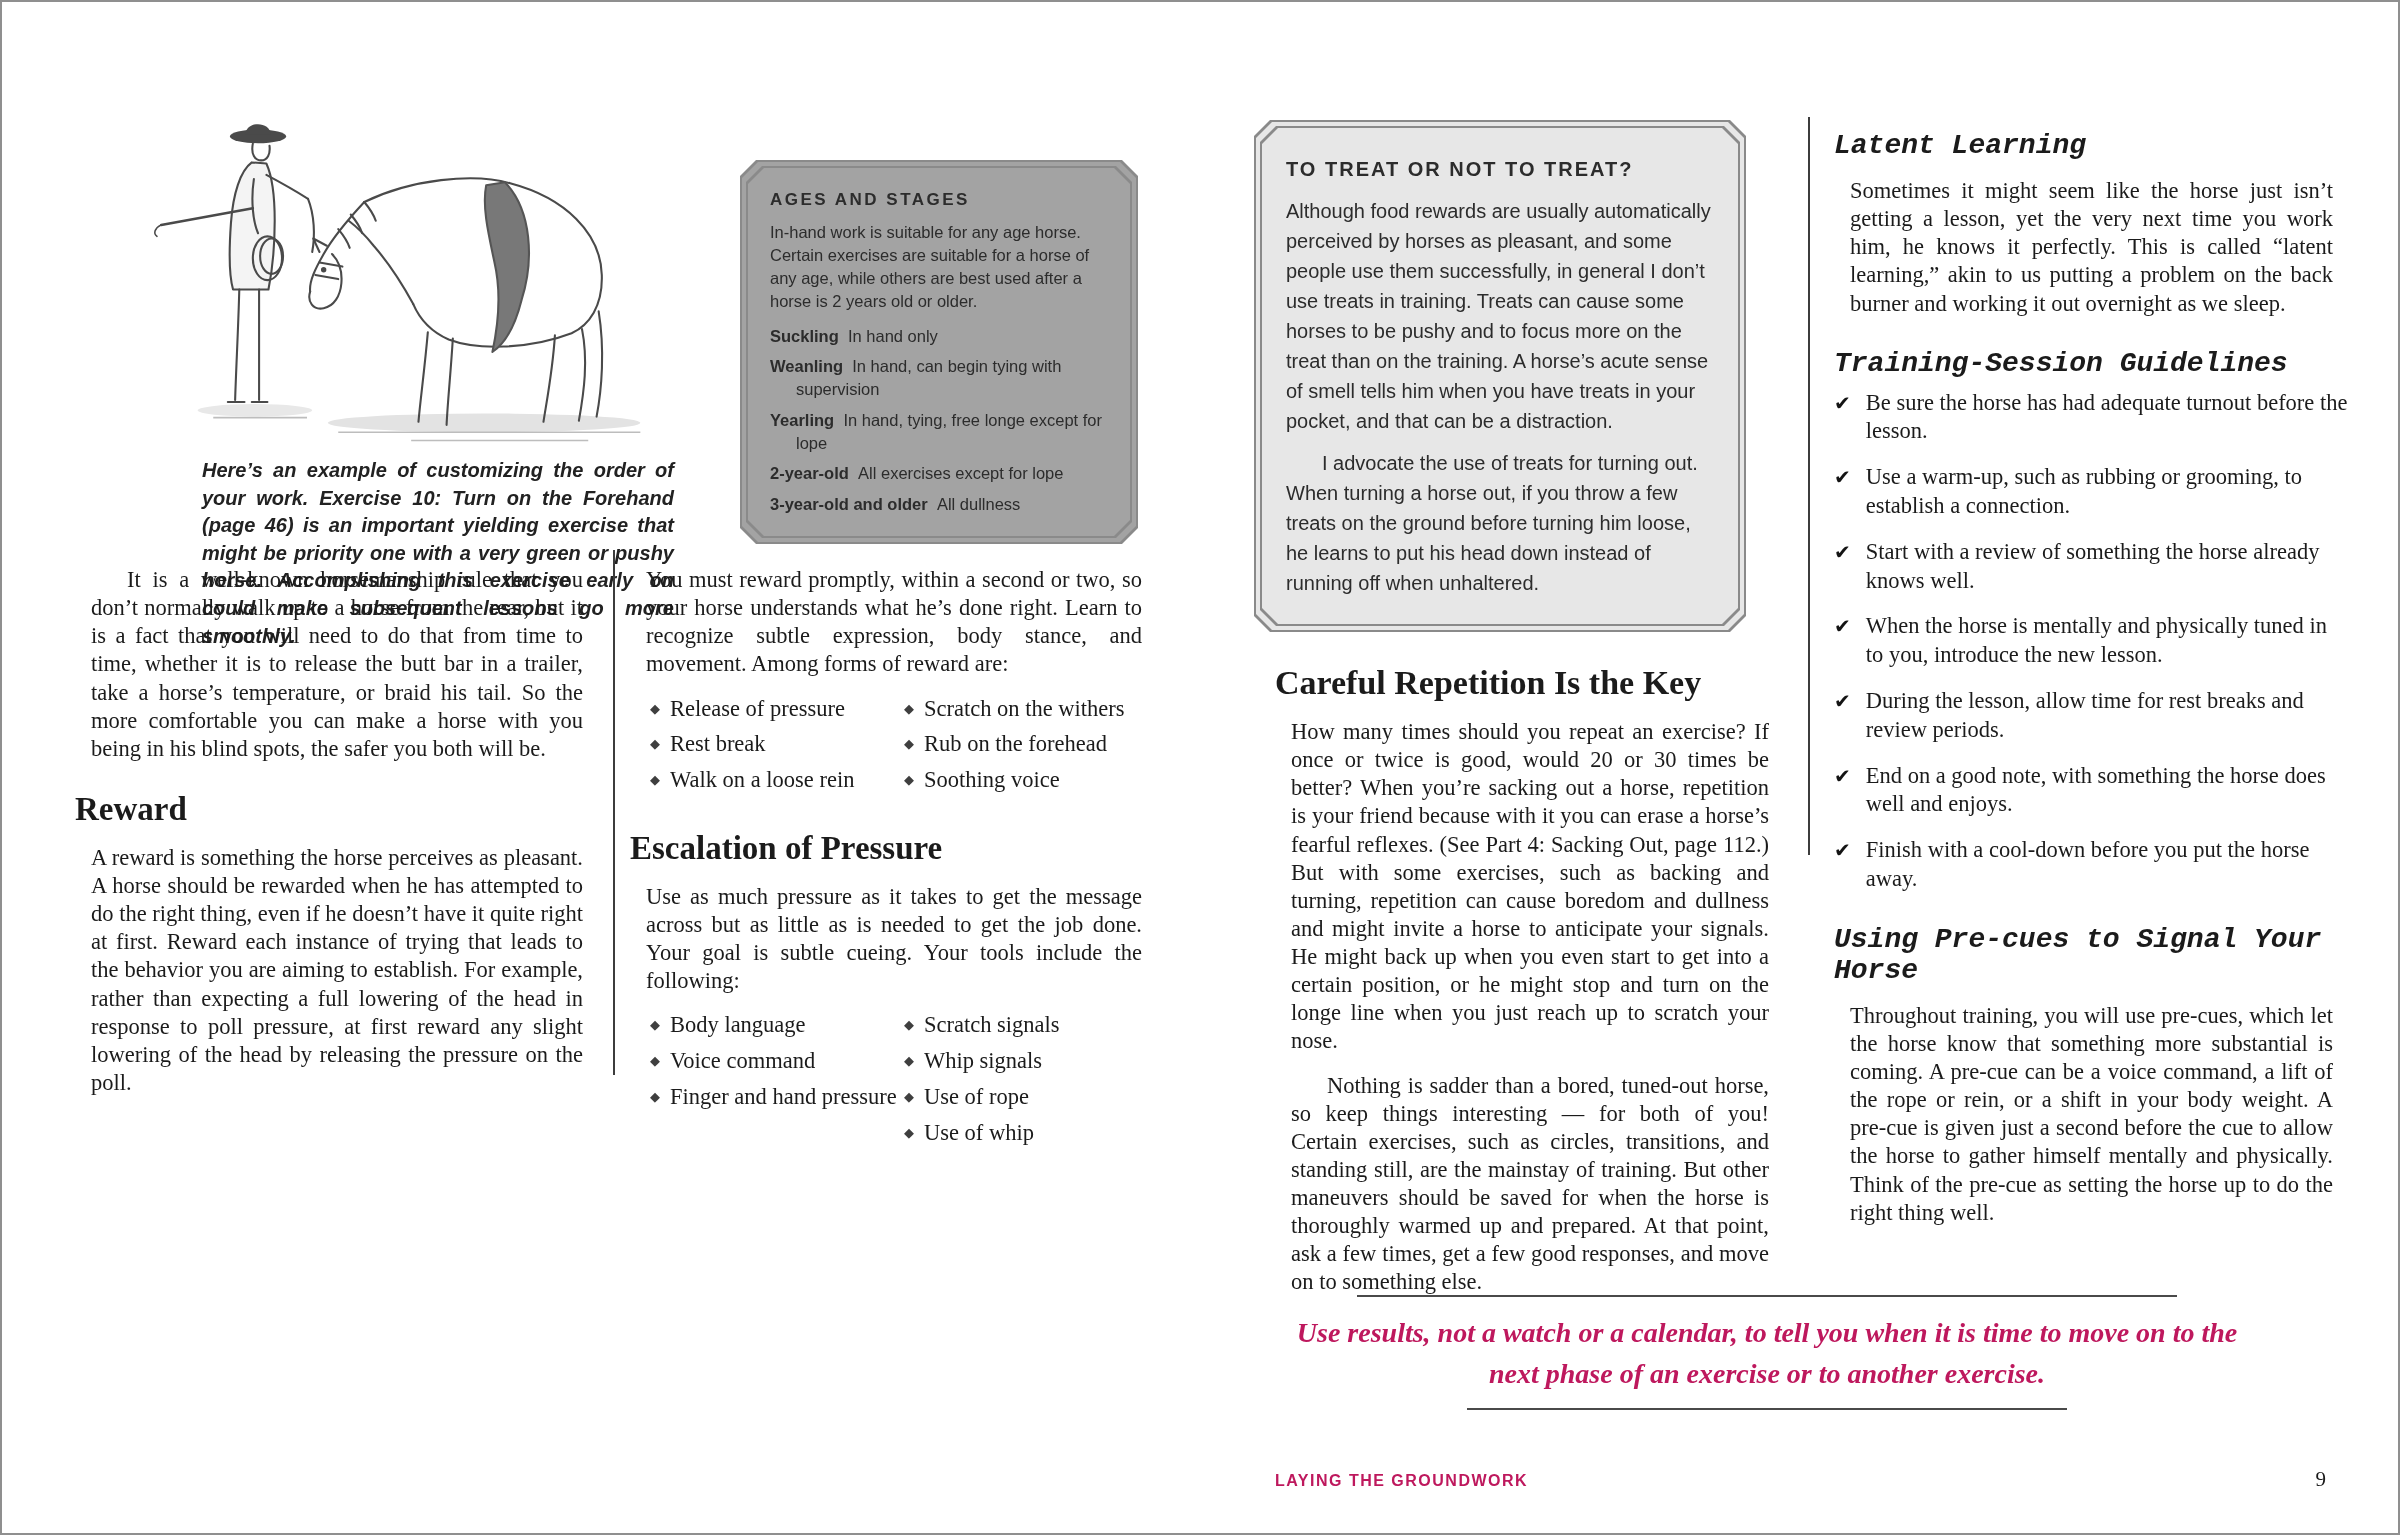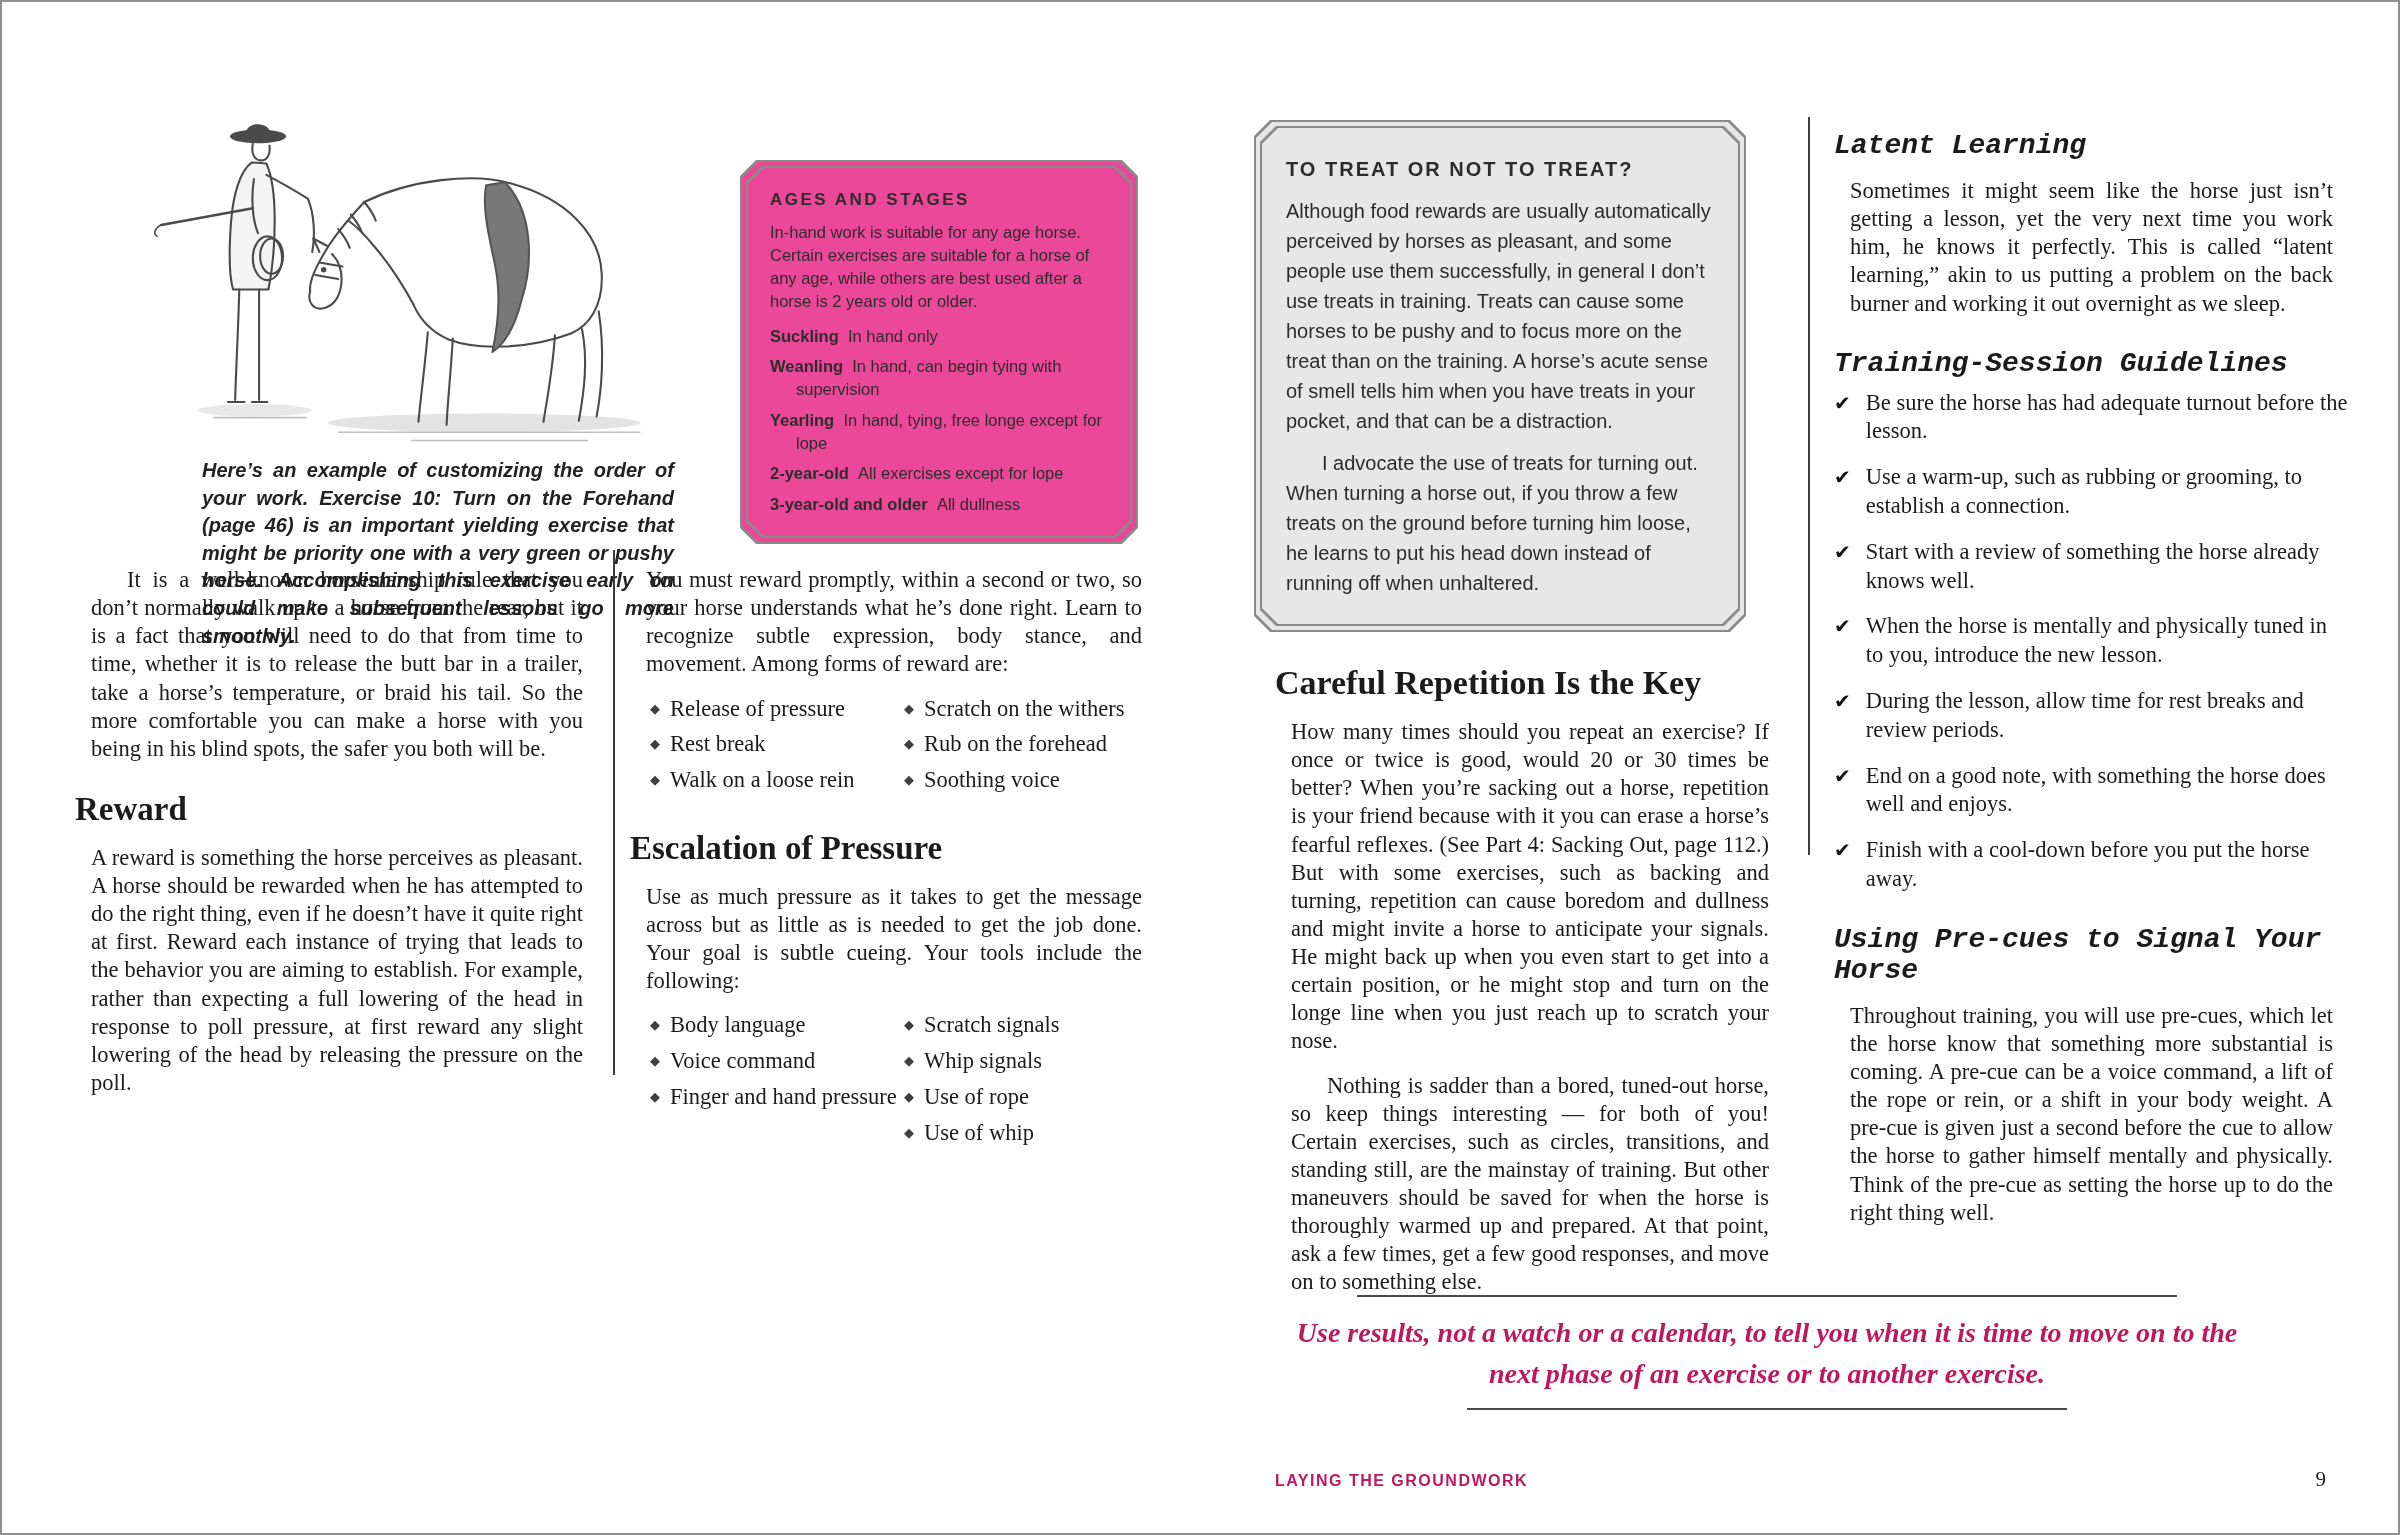"AGES AND STAGES" .ages .cb-l2, .ages .cb-inner { background: #ec4899 -> #a3a3a3 }
